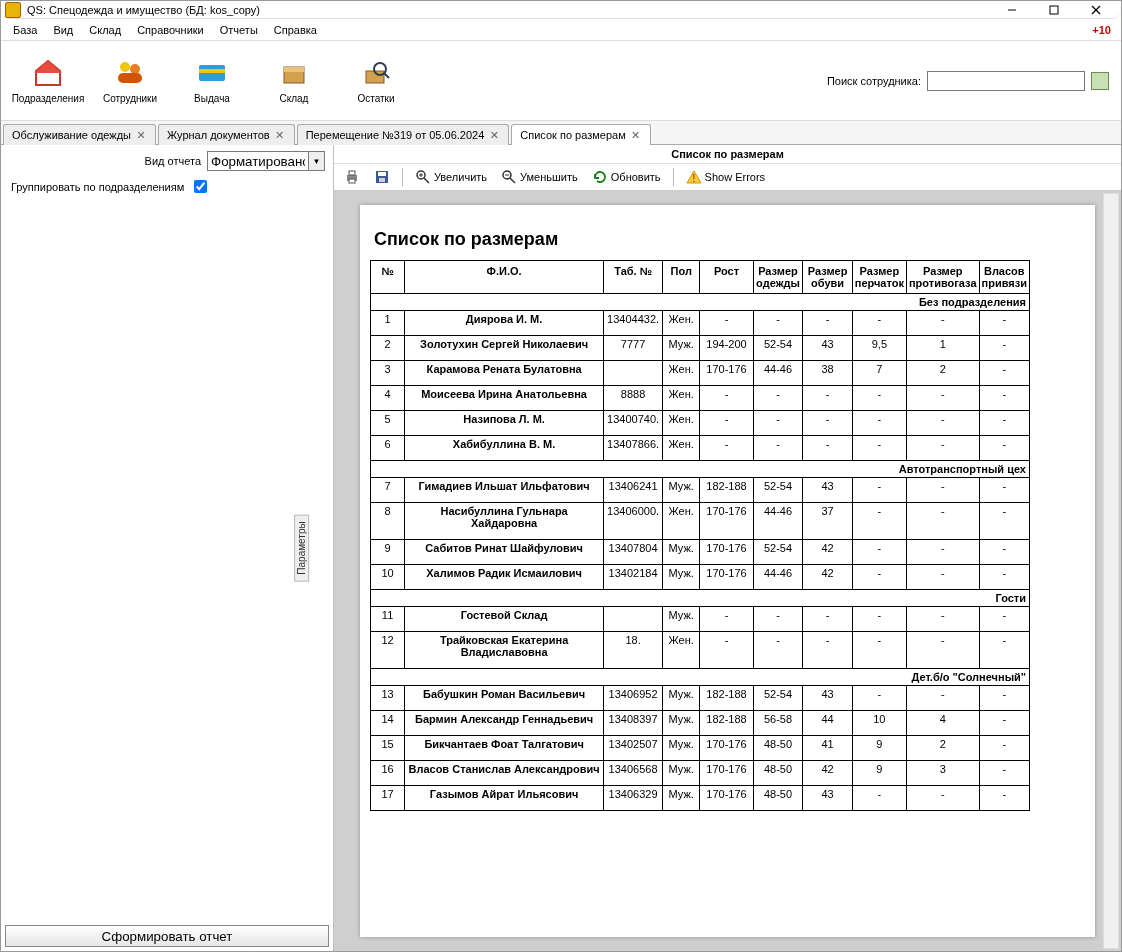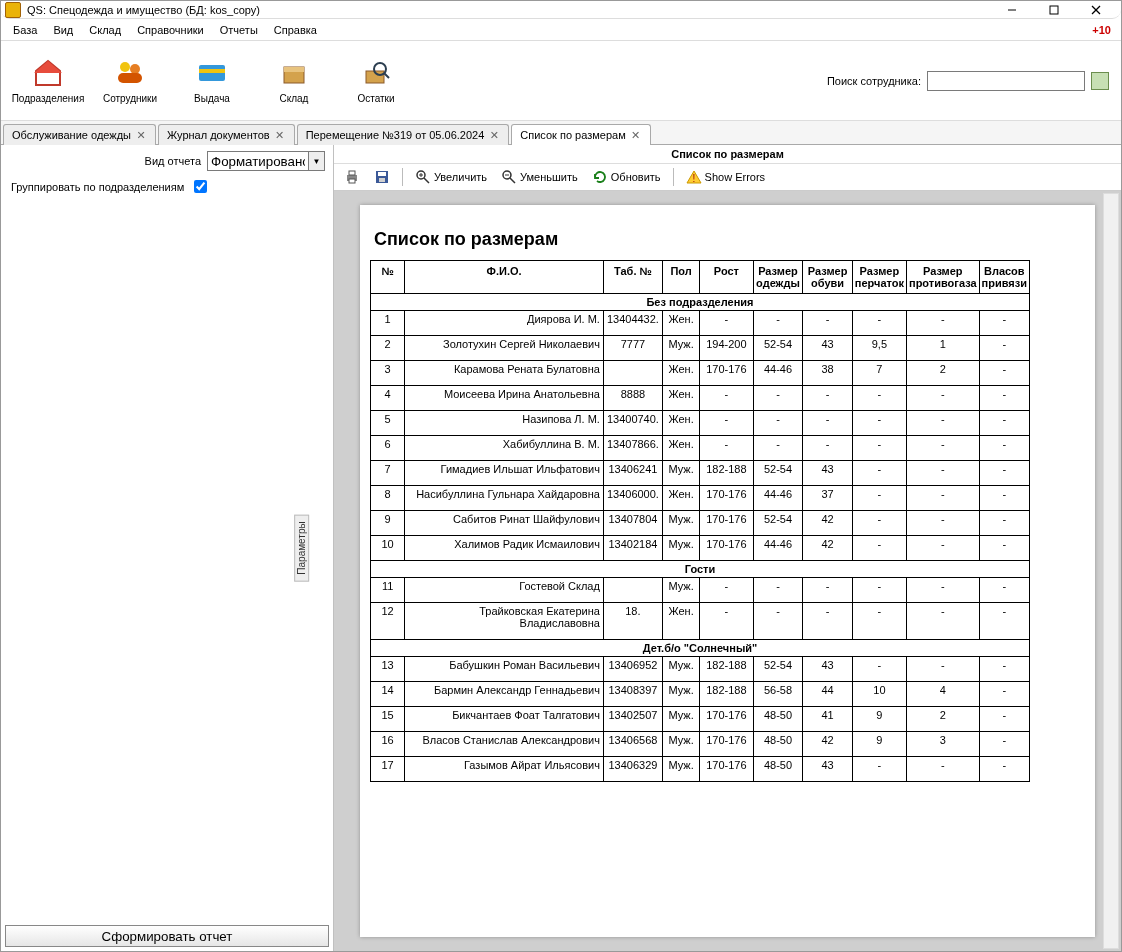"Без подразделения" table.report td.group { text-align: center -> right }
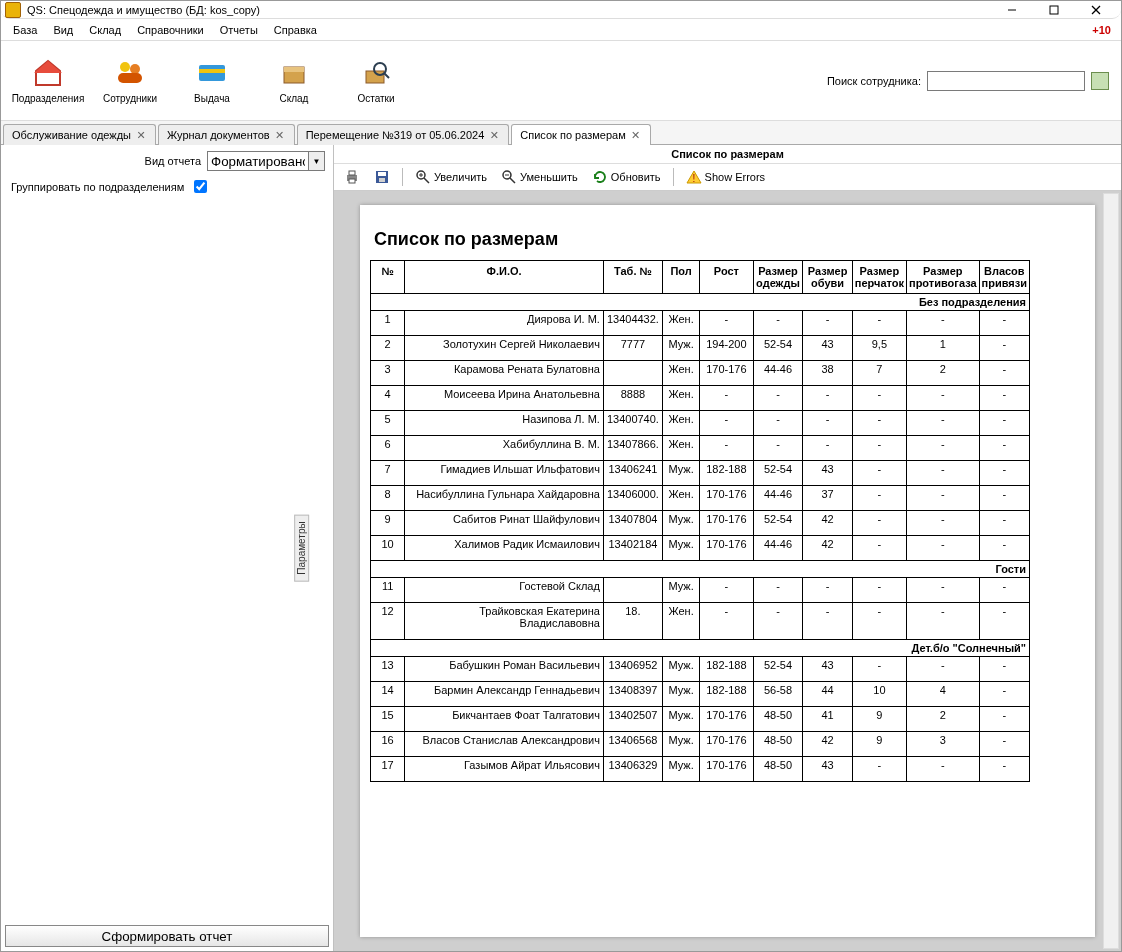"Диярова И. М." table.report td.name { font-weight: none -> bold; text-align: right -> center }
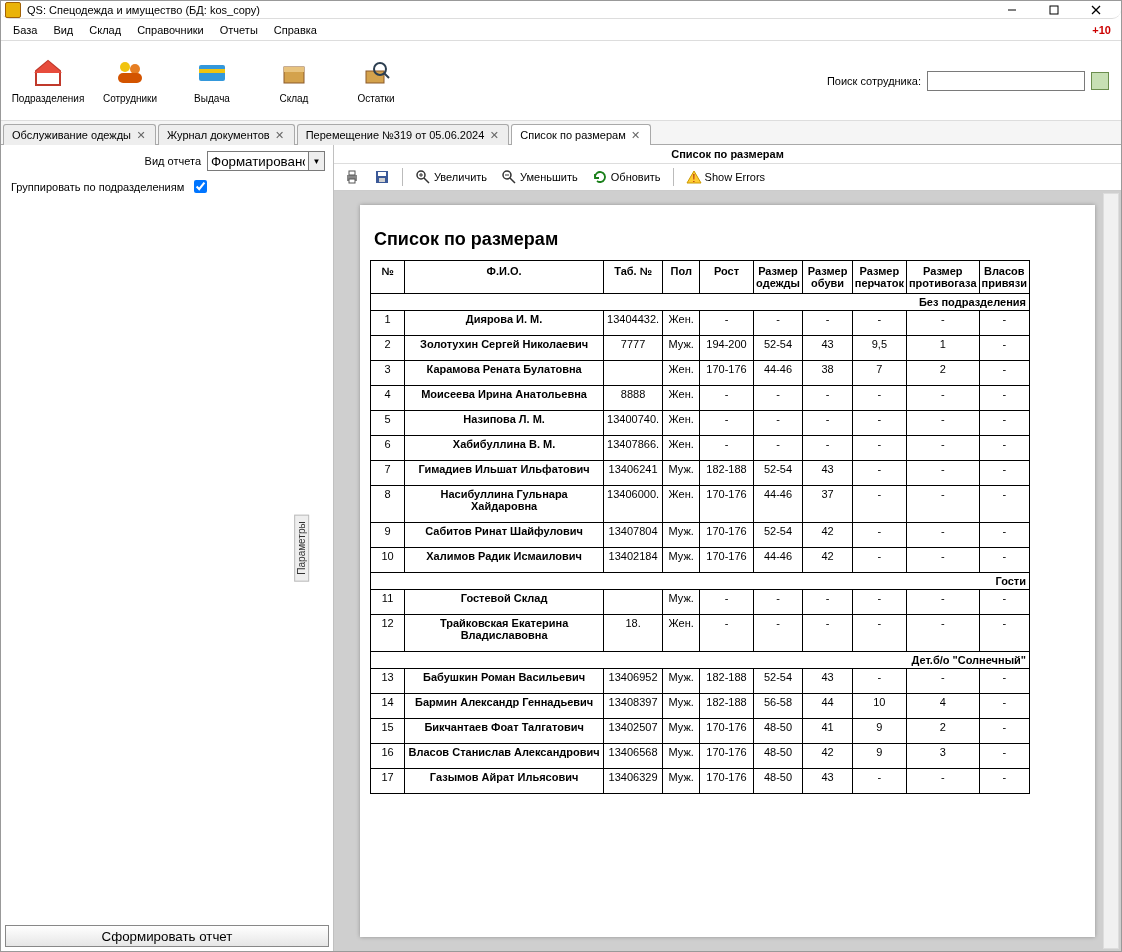"Автотранспортный цех" tr { html: none -> <tr> <td>Автотранспортный цех</td> </tr> }
